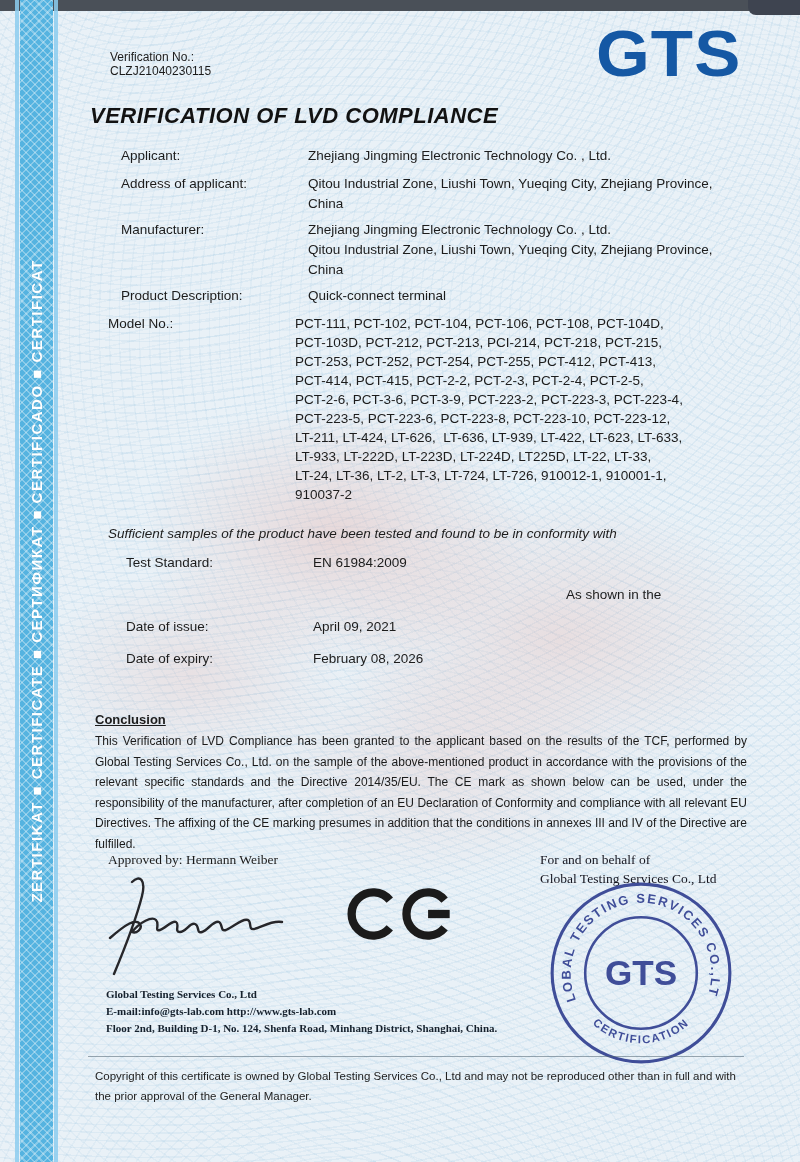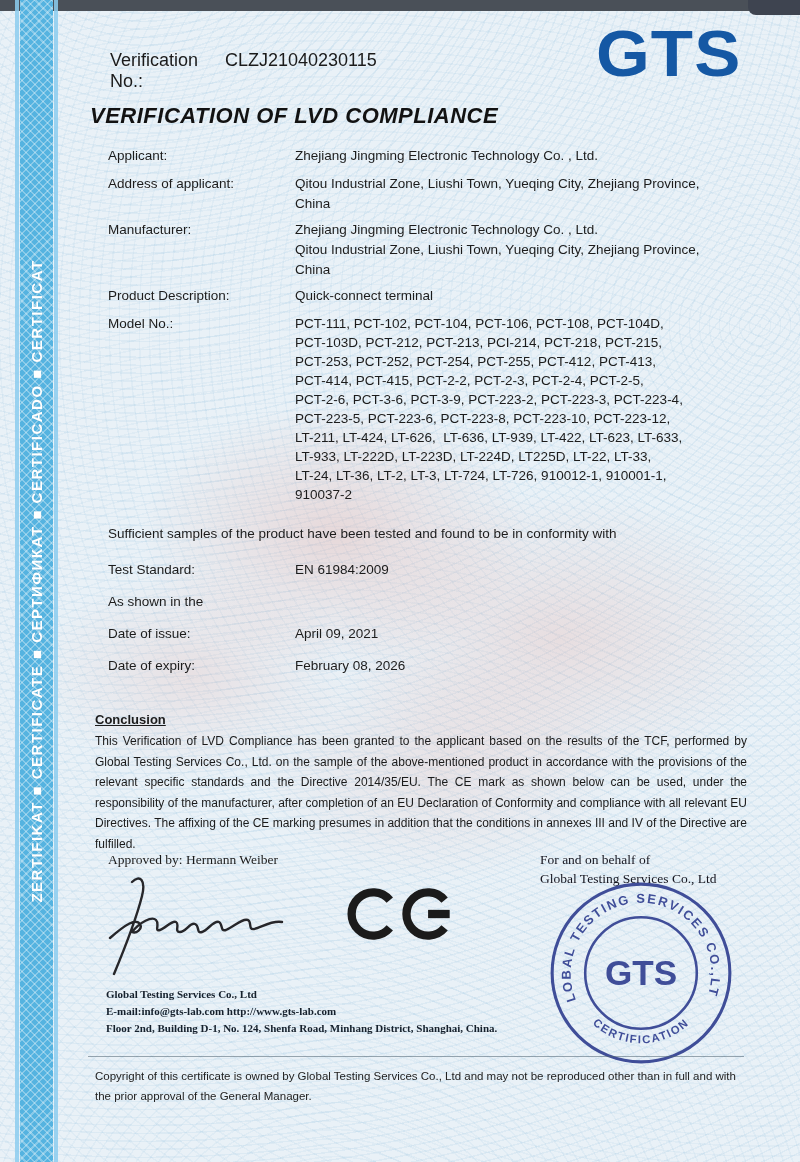"Verification No.:" .verif-row { flex-direction: none -> column; font-size: 18px -> 12px }
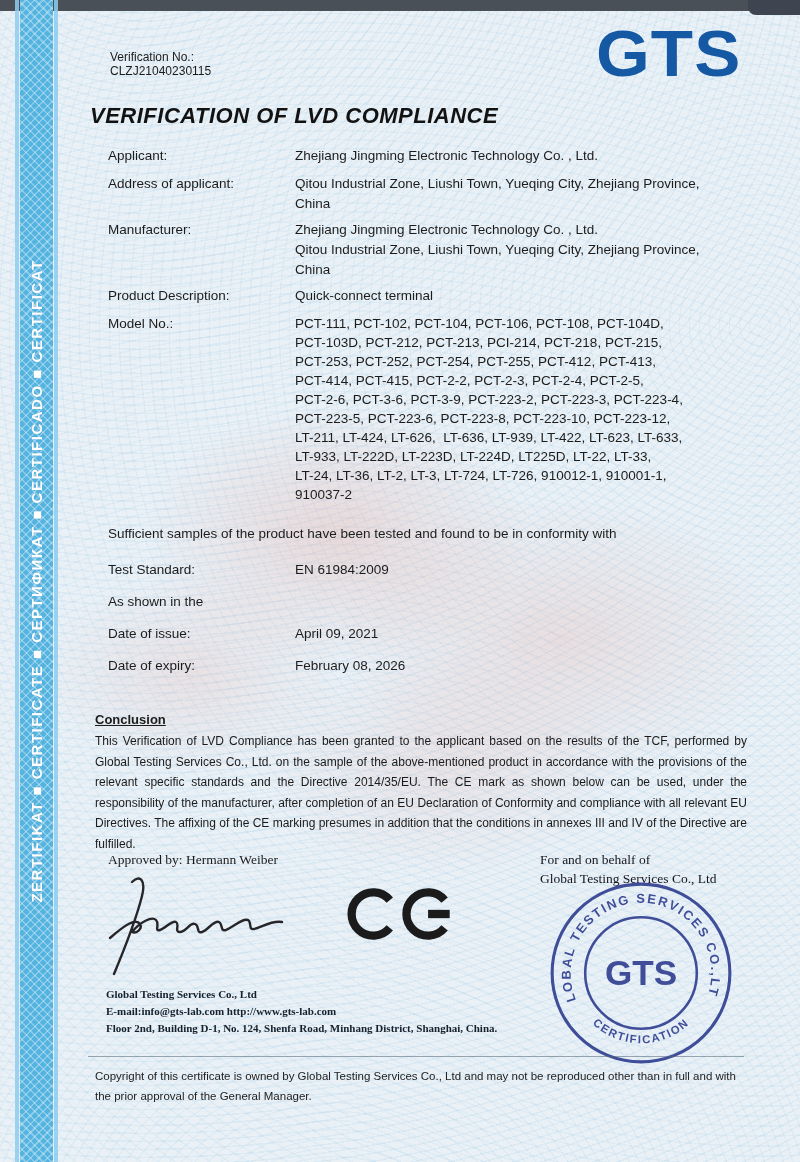"Applicant:" .row { justify-content: none -> flex-end }
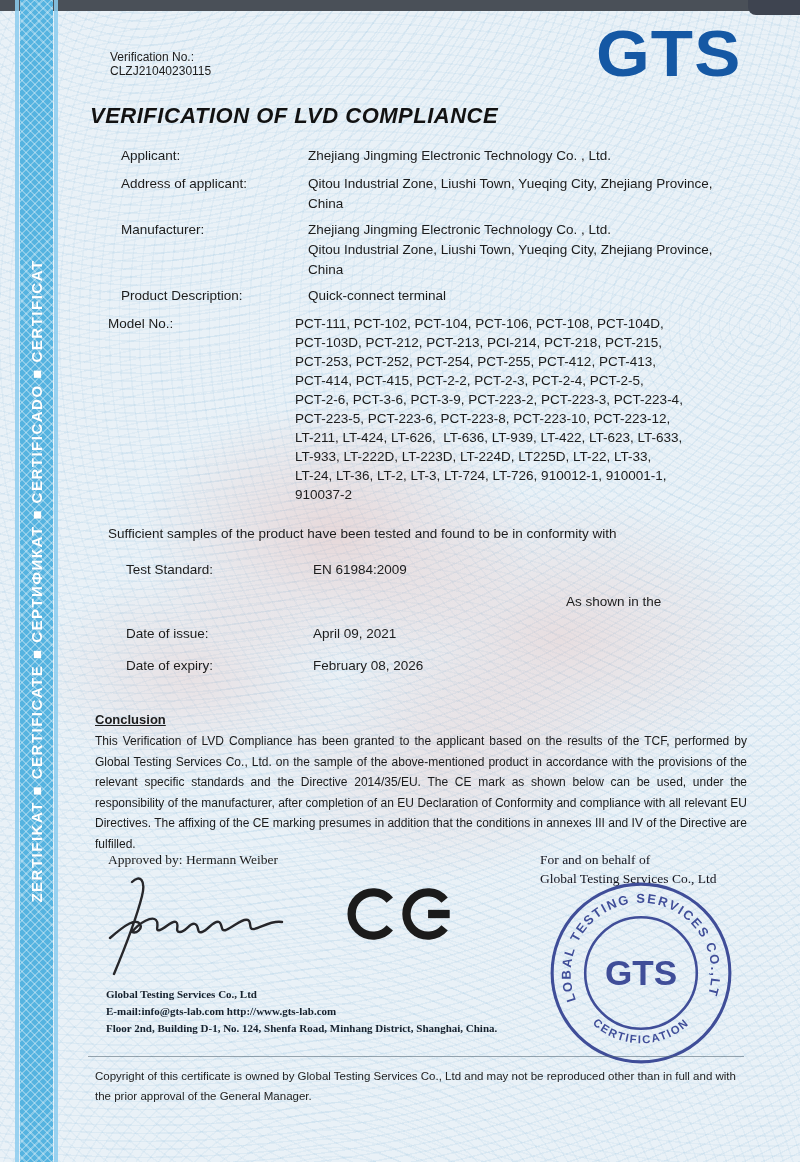"Sufficient samples of the product" .full-line { font-style: none -> italic; margin-bottom: 16px -> 9px }
